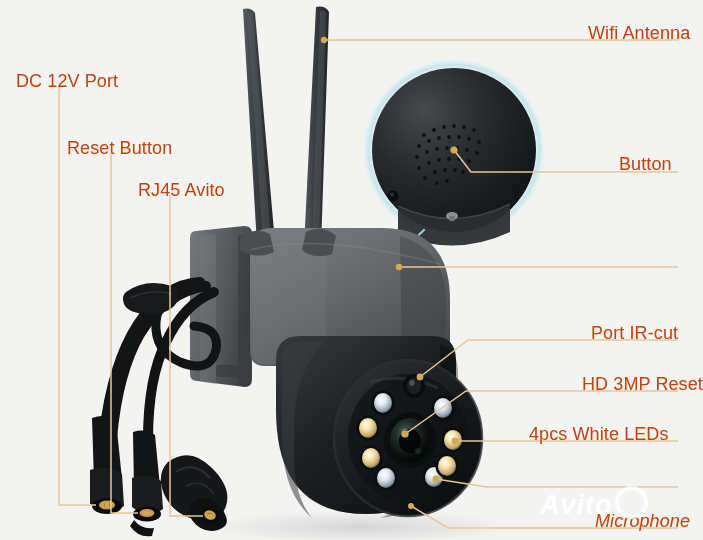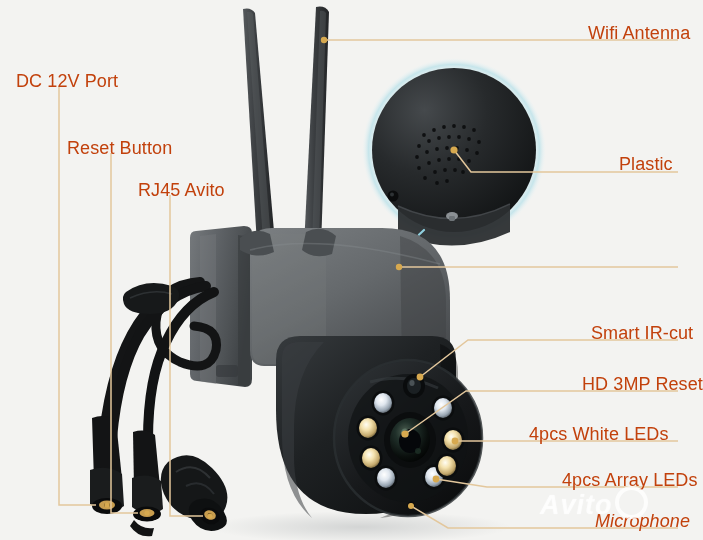"Plastic" div.lbl { text: Plastic -> Button }
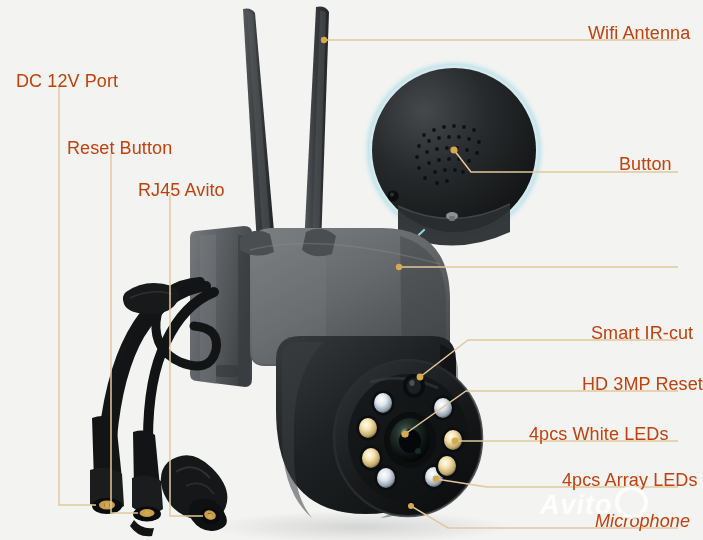"Smart IR-cut" div.lbl { text: Smart -> Port }
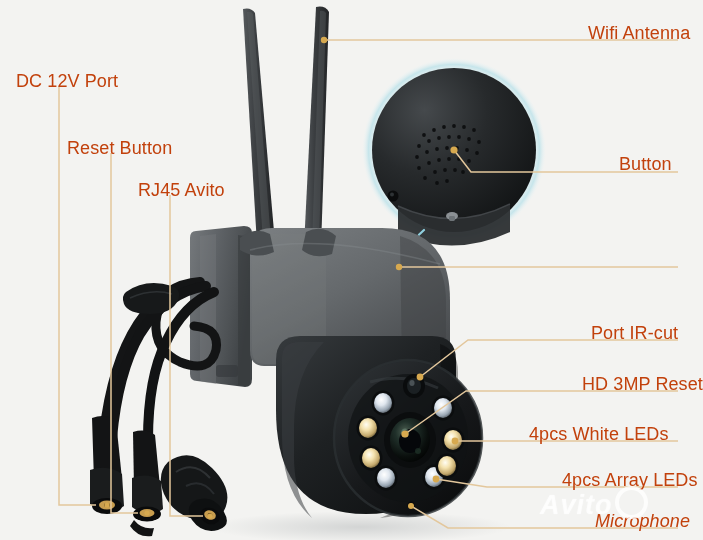"4pcs Array LEDs" div.lbl { html: <div>4pcs Array LEDs</div> -> none }
